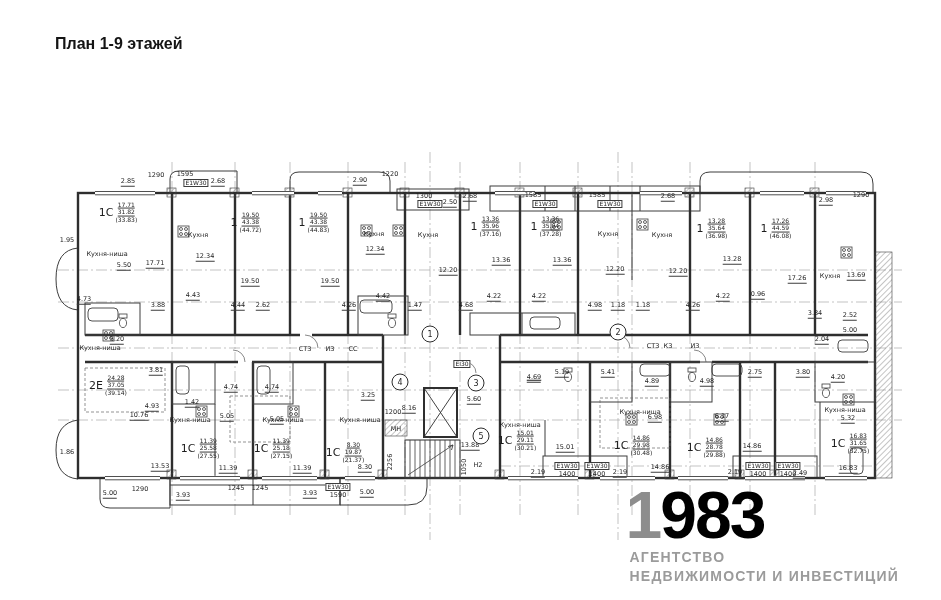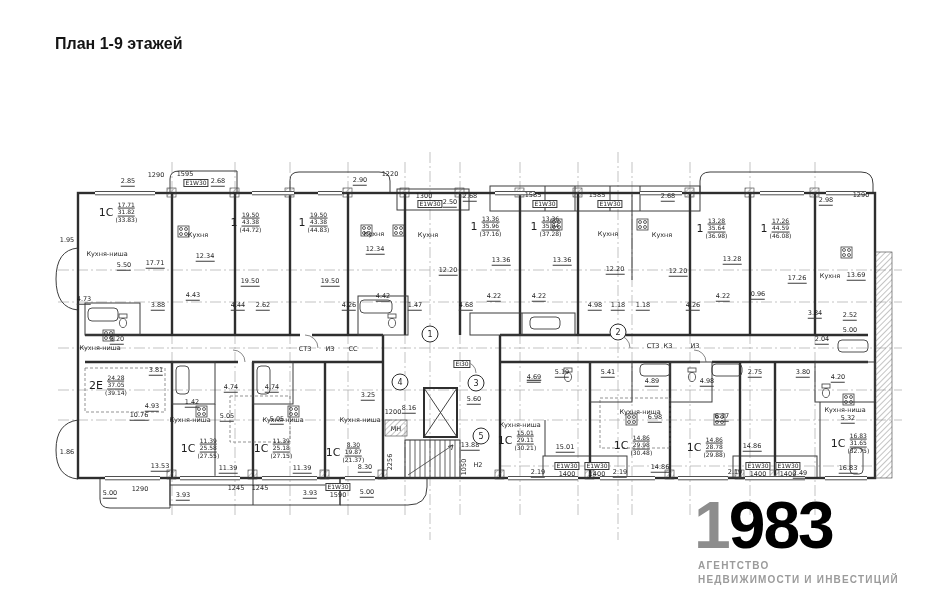"АГЕНТСТВО" .logo-sub { font-size: 10px -> 14px }
